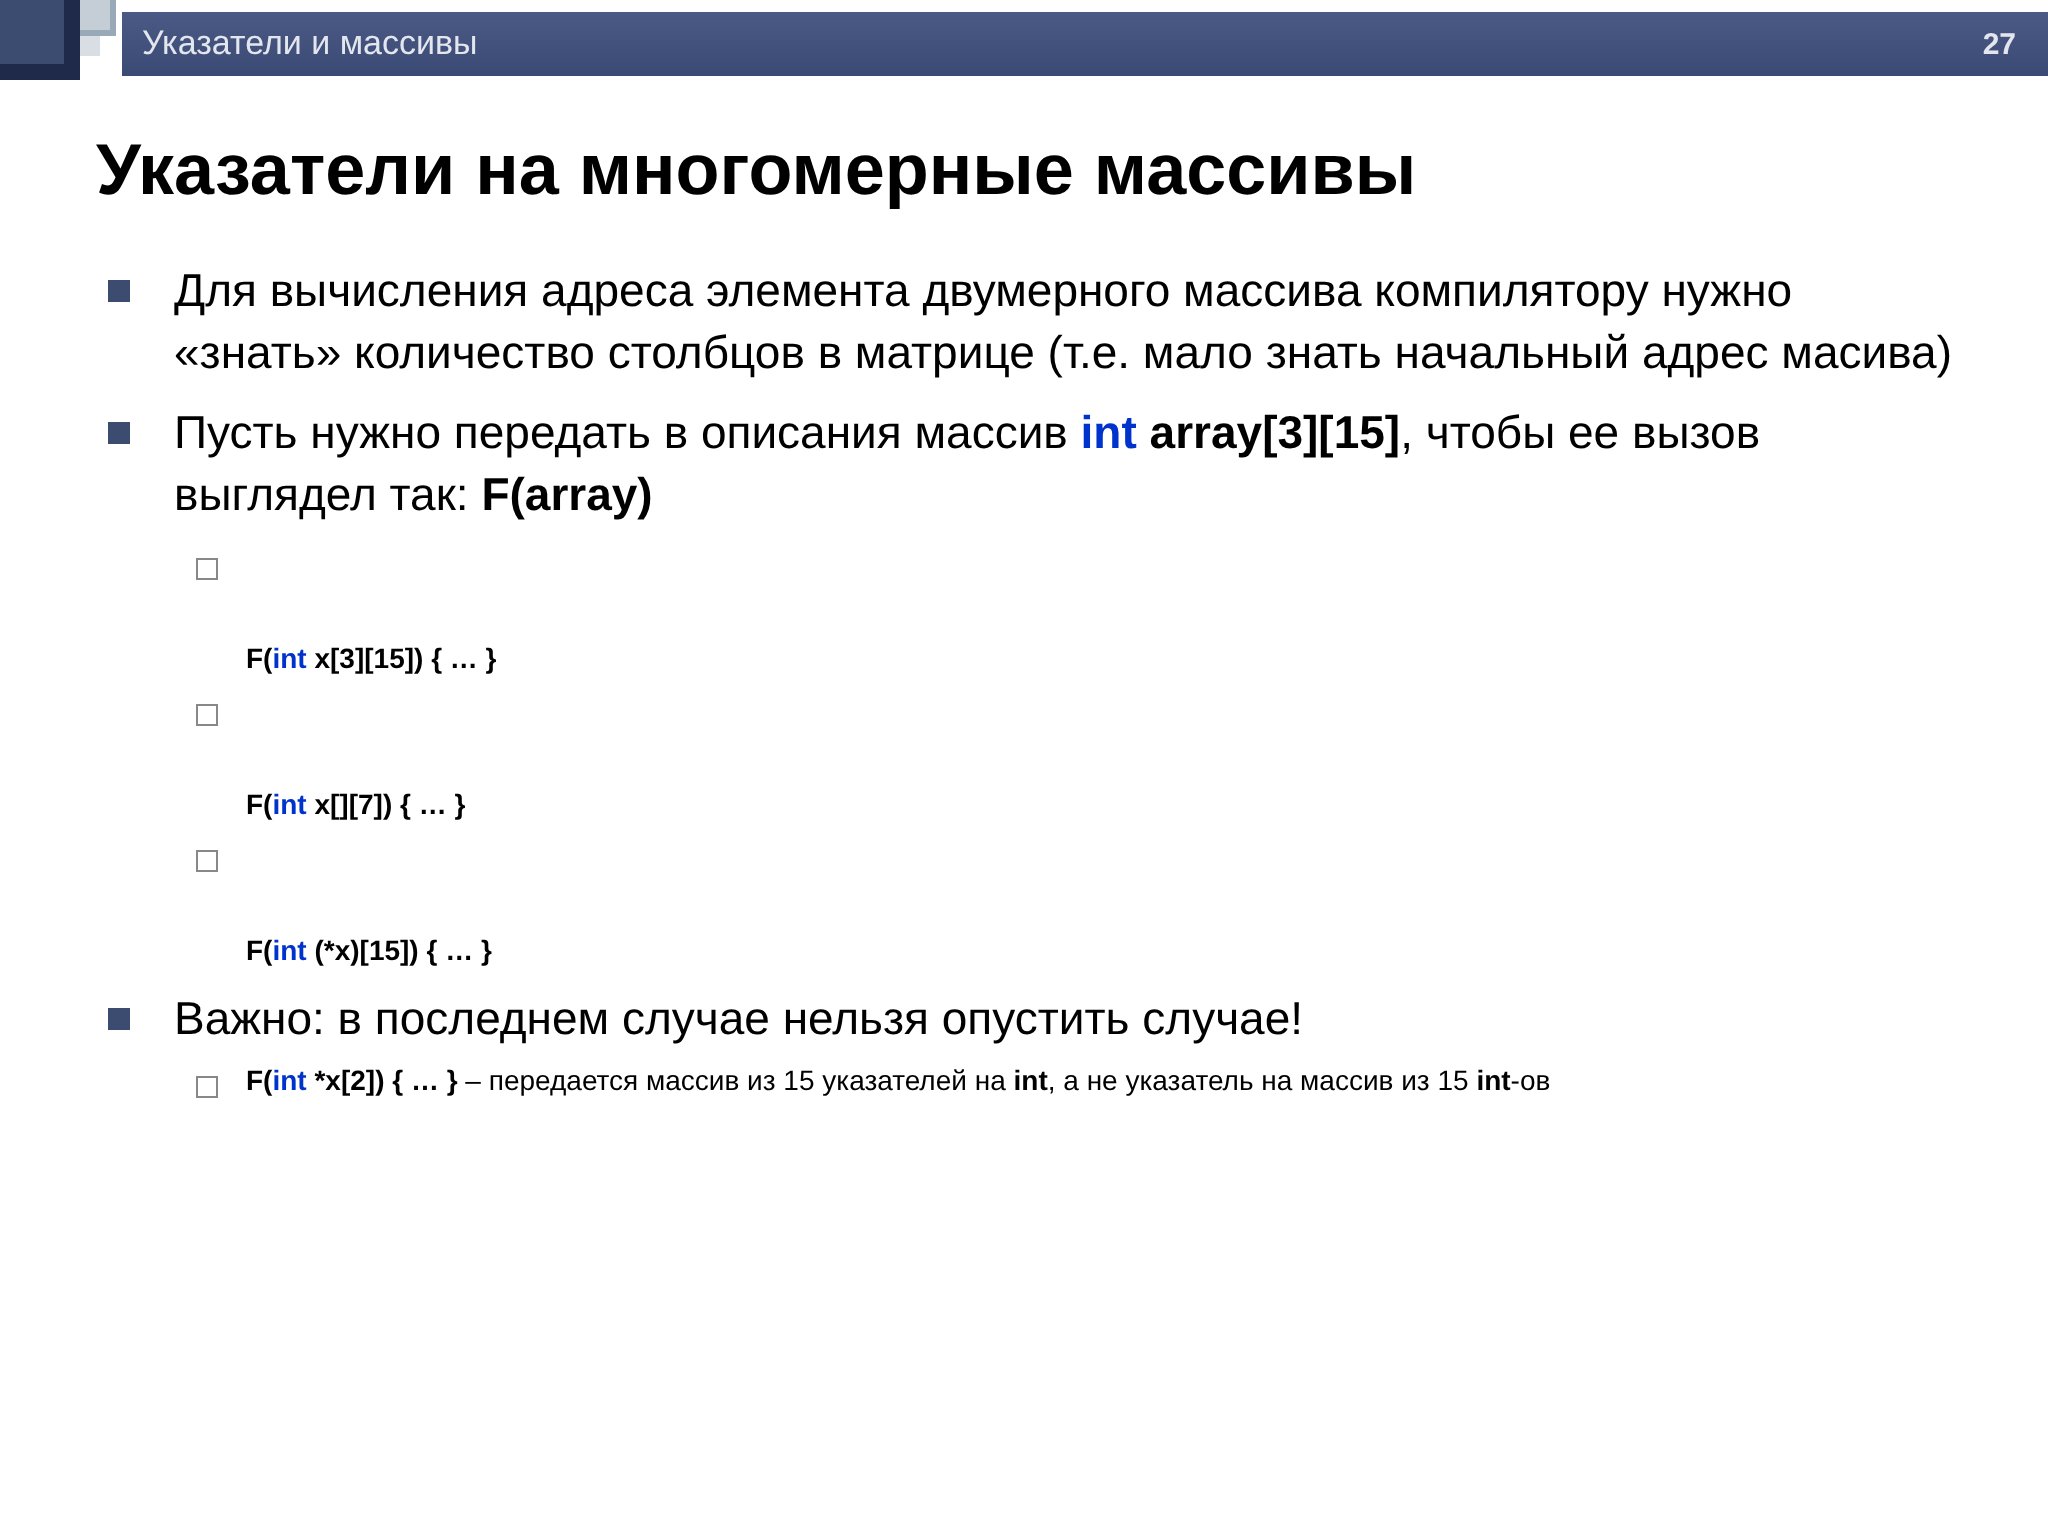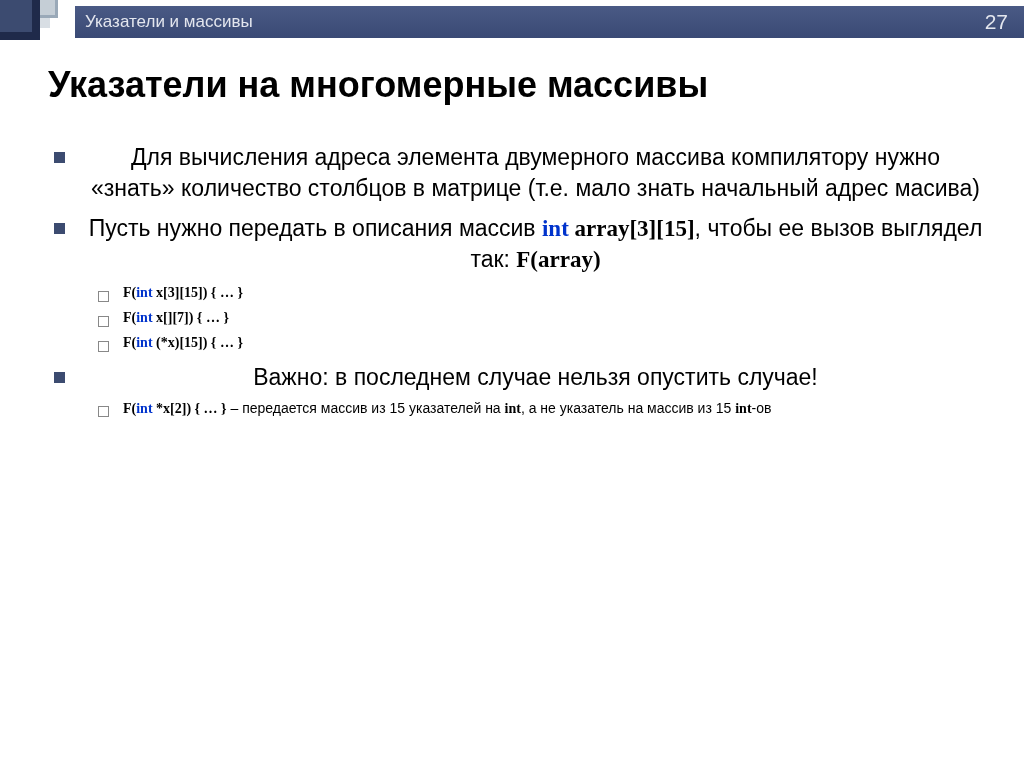"Указатели и массивы" .title-banner { left: 75px -> 61px }
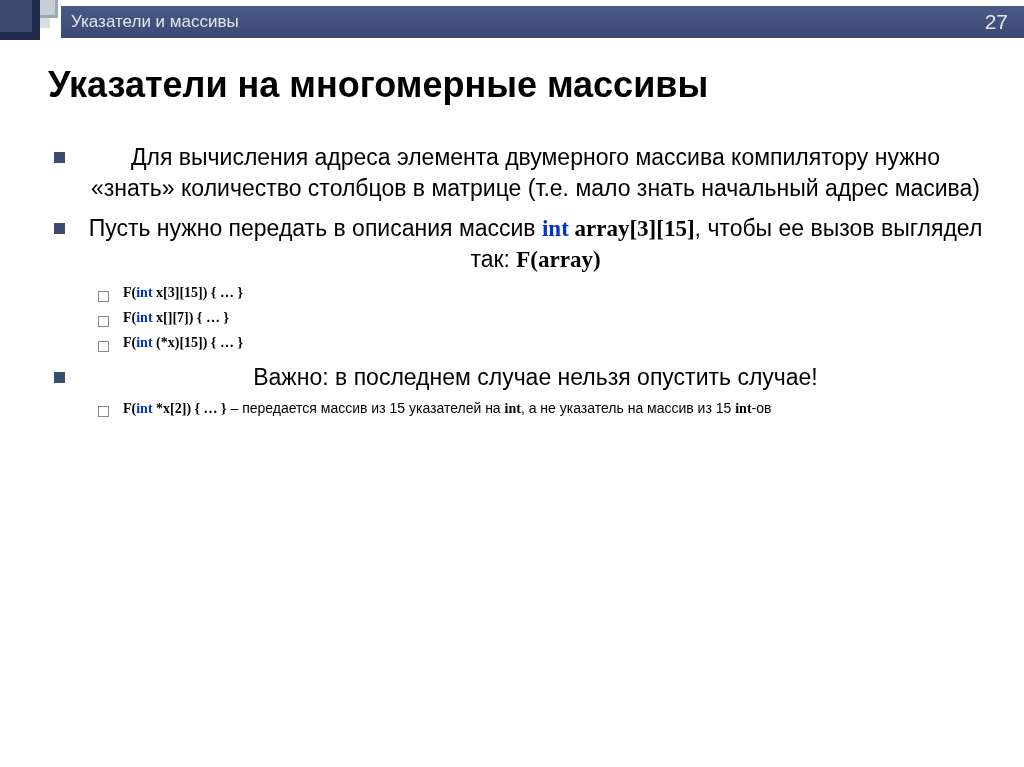"27" .slide-number { font-size: 21px -> 15px; font-weight: normal -> bold }
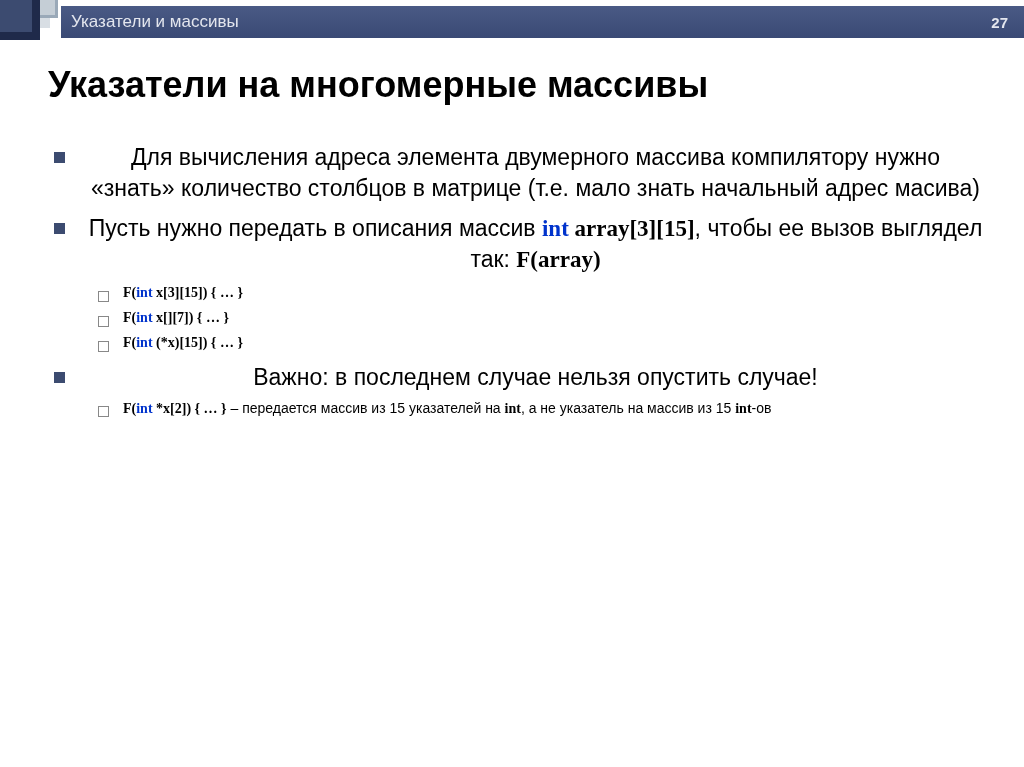"Указатели на многомерные массивы" .main-heading { margin-bottom: 36px -> 24px }
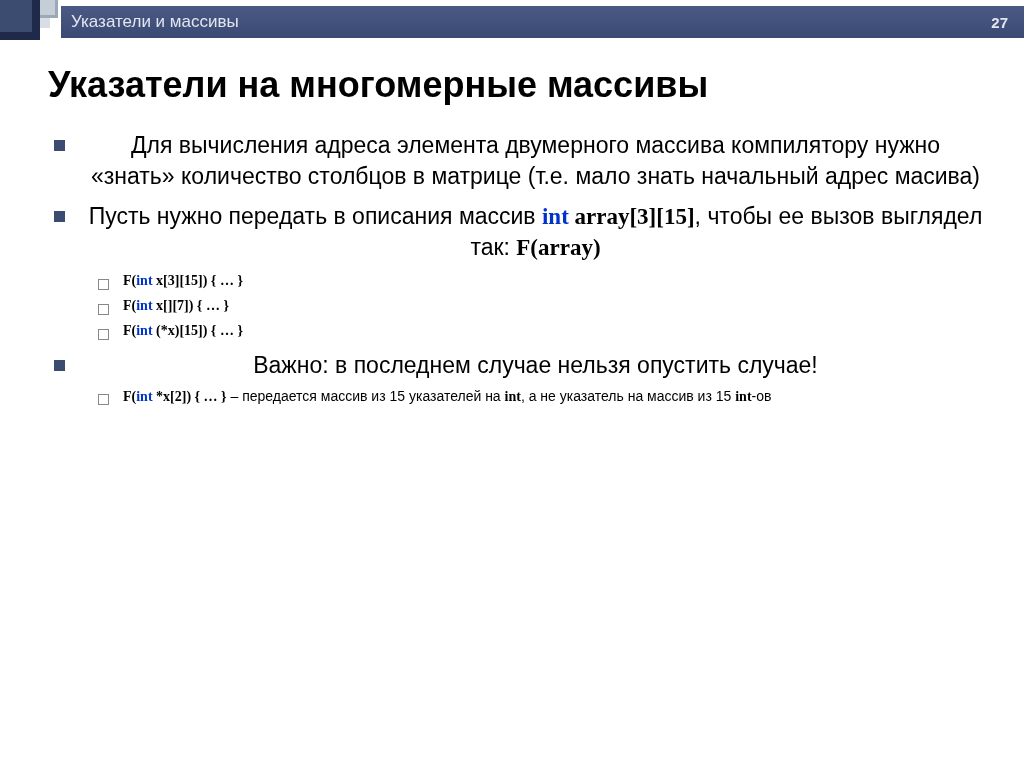"Для вычисления адреса элемента" .bullet-text { text-align: center -> none }
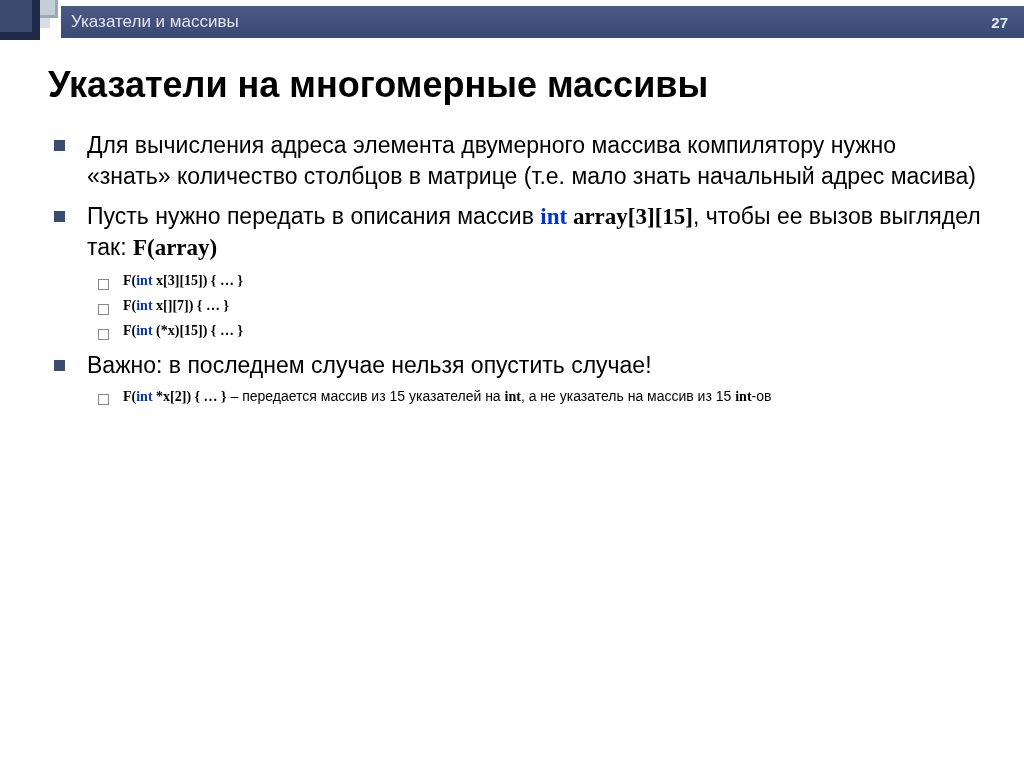"int array[3][15]" .code { font-family: Liberation Serif, serif -> Liberation Sans, sans-serif; margin-top: none -> 48px }
